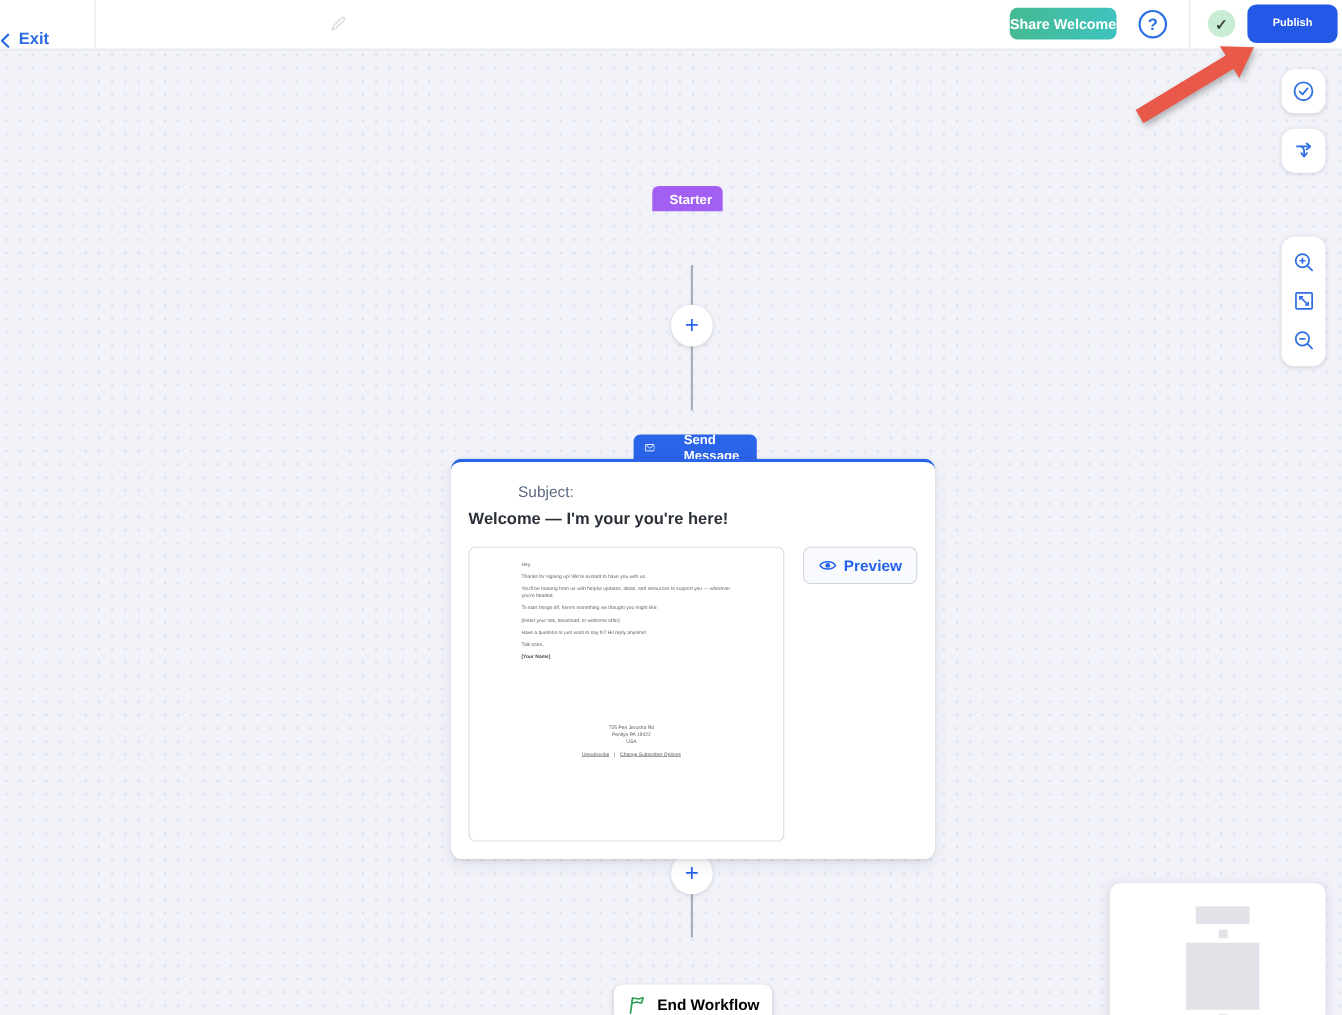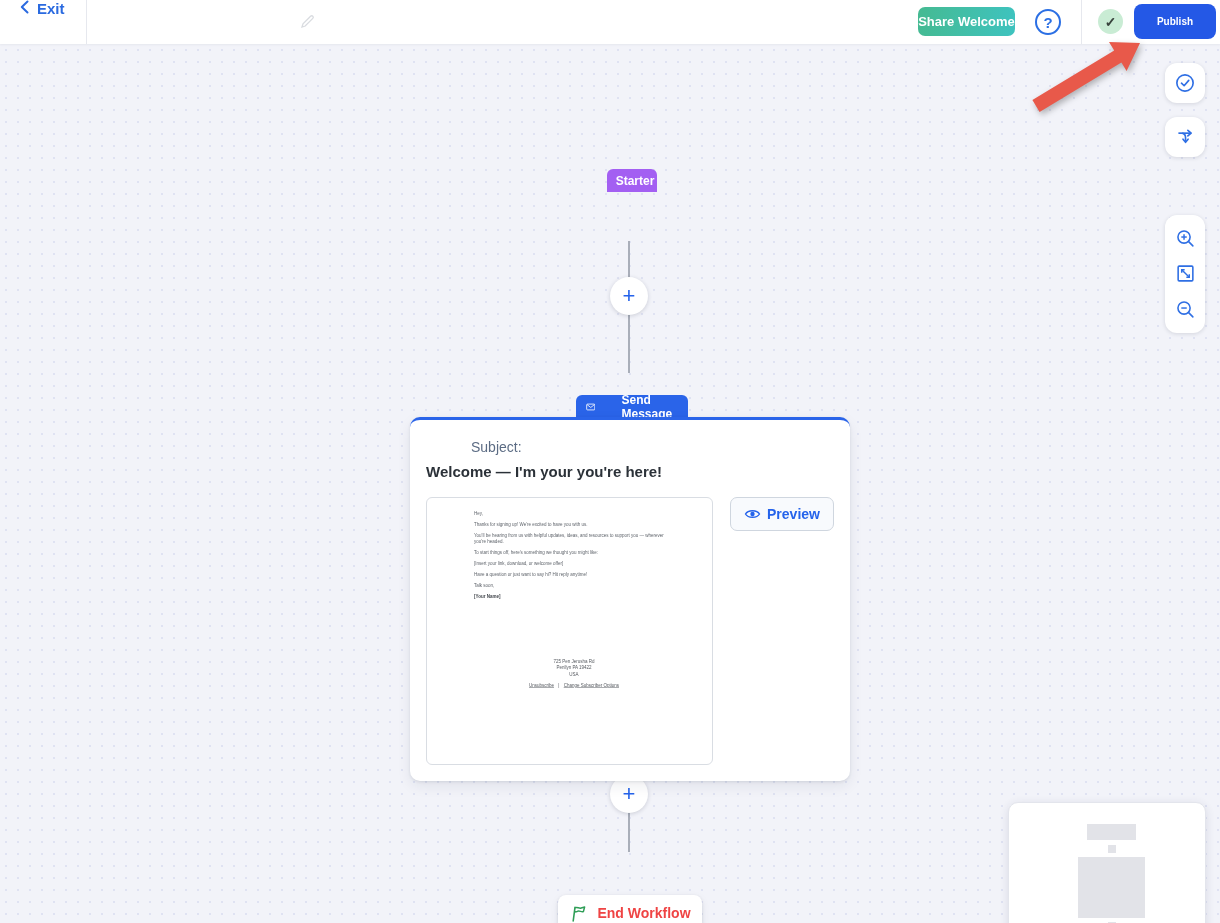"Exit" .exit-btn { align-items: flex-start -> flex-end; left: 20px -> 0 }
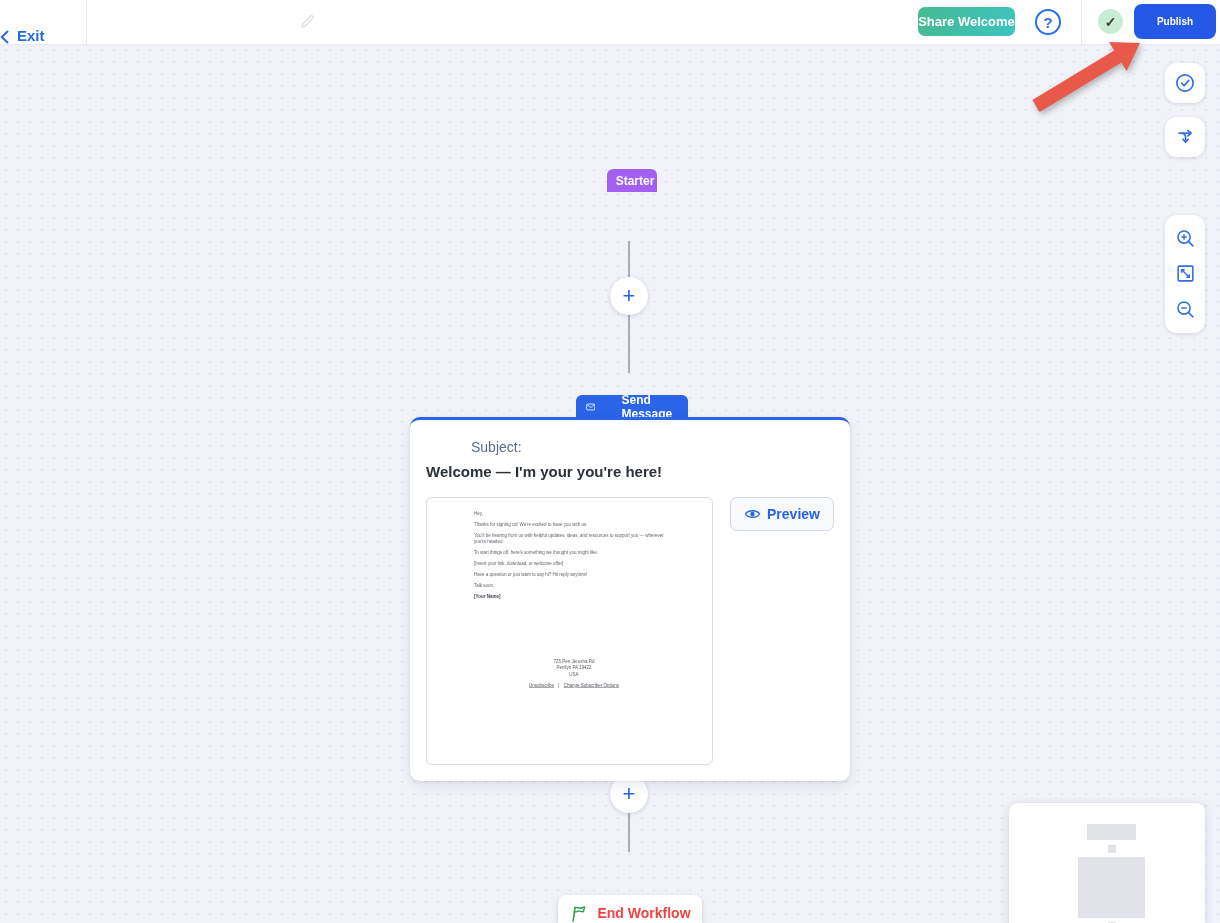"Starter" .badge-starter { left: 607px -> 593px; width: 50px -> 64px }
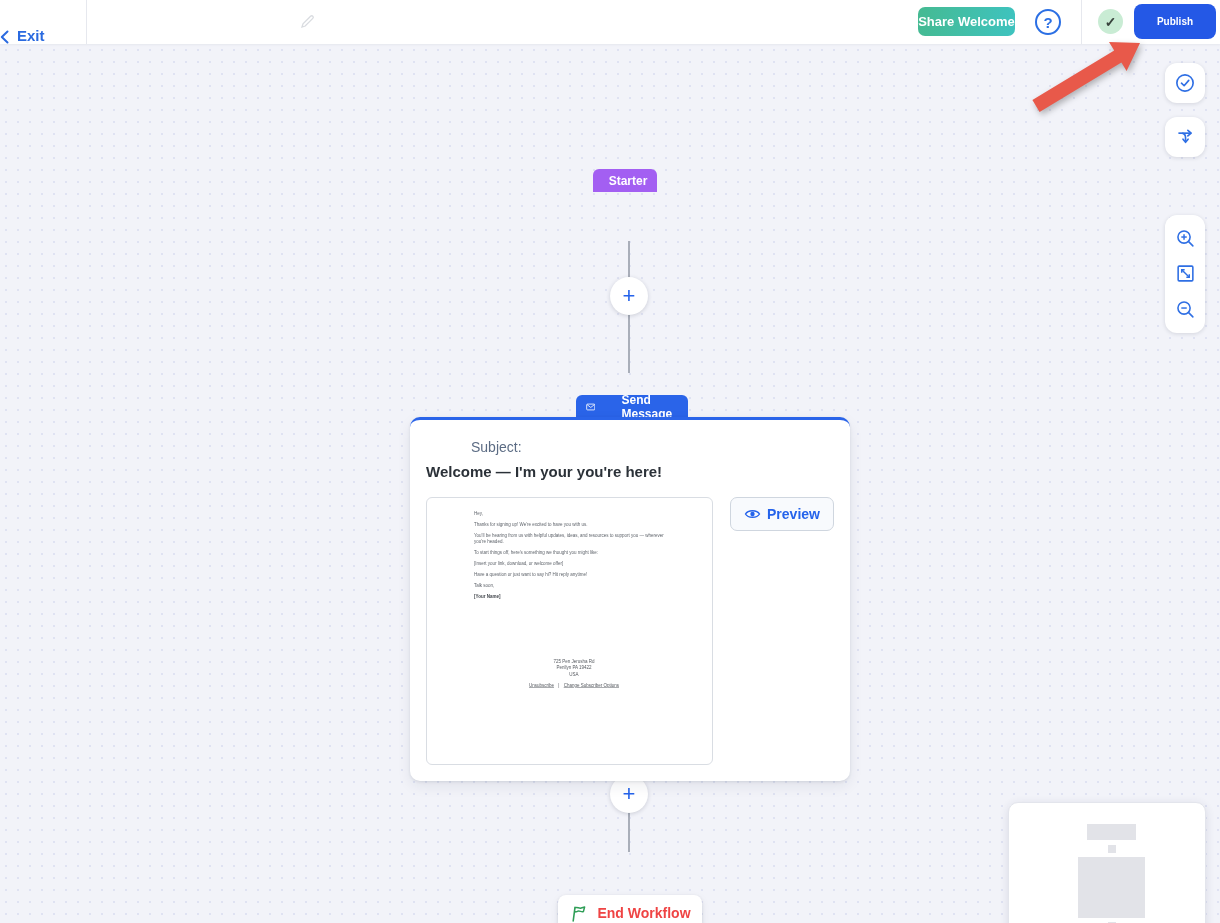"End Workflow" .end-label { color: #ef4444 -> #000000 }
